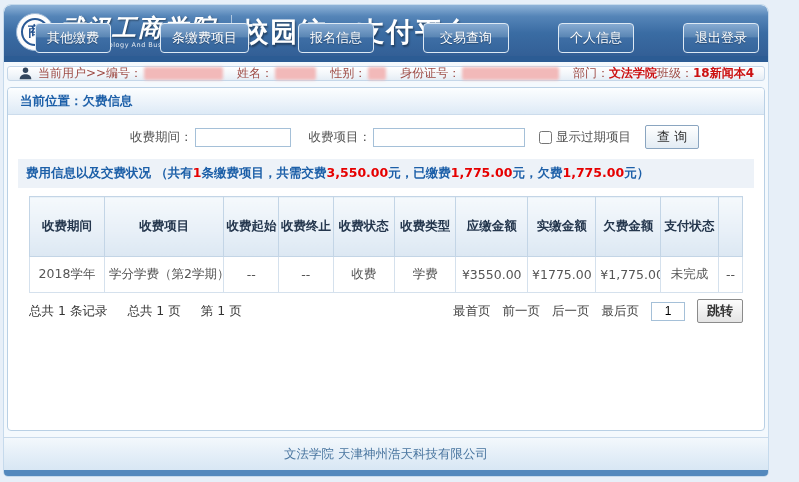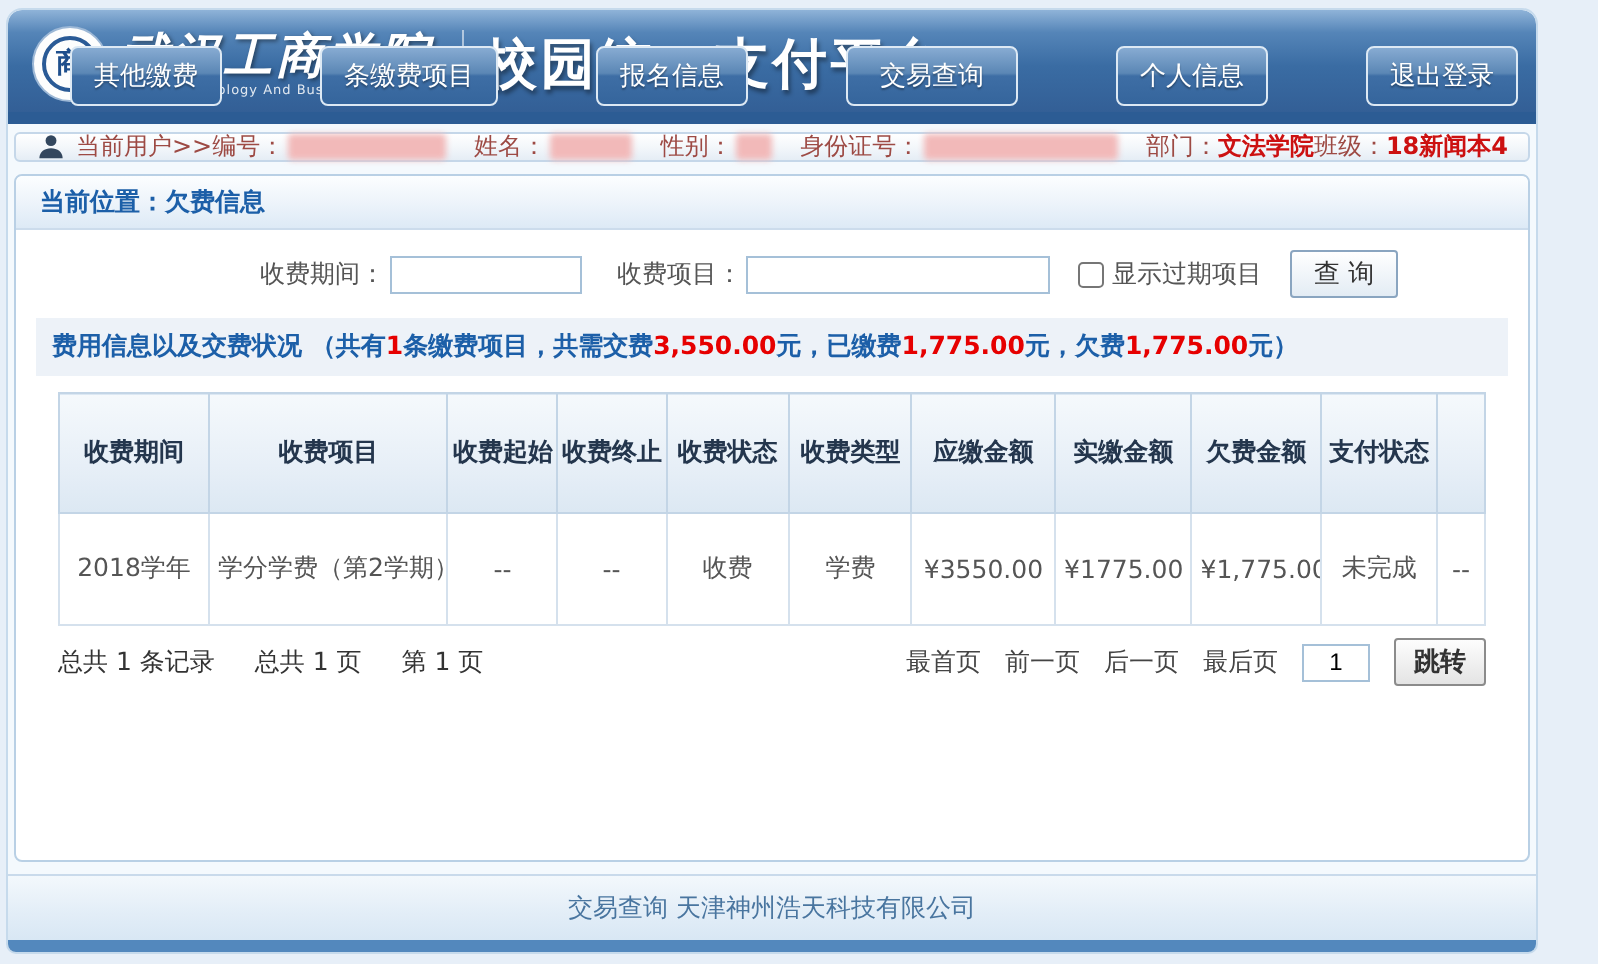"2018学年" table.fees td { padding: 19px 4px -> 9px 4px }
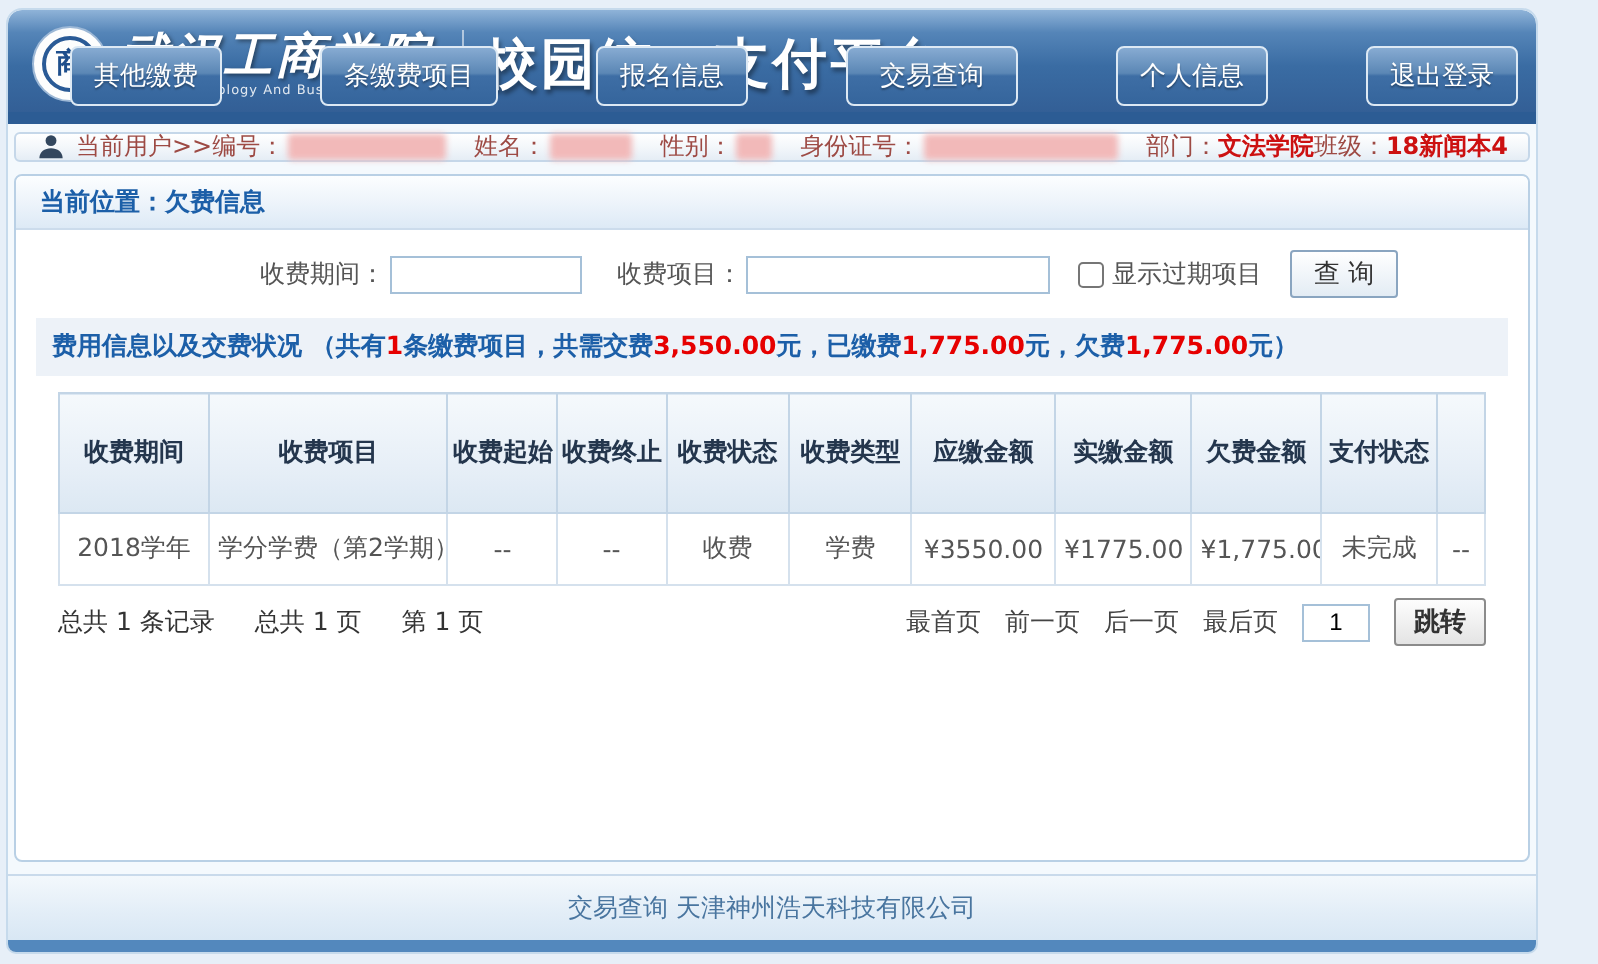"交易查询 天津神州浩天科技有限公司" span { text: 交易查询 -> 文法学院 }
